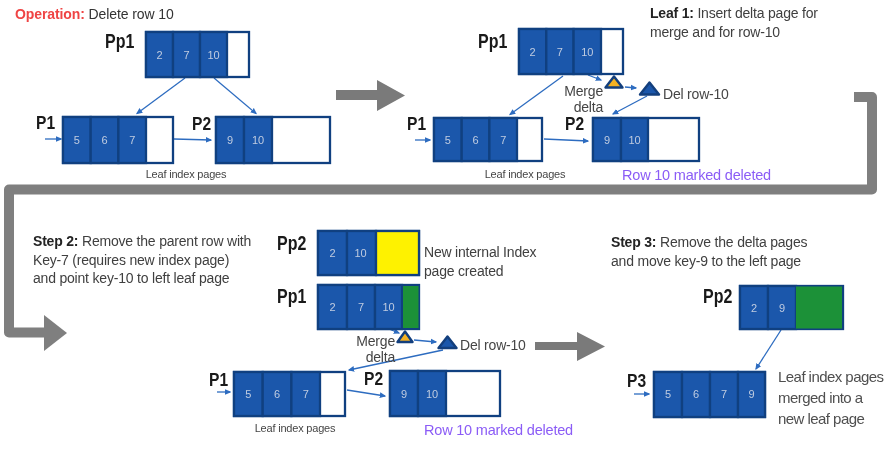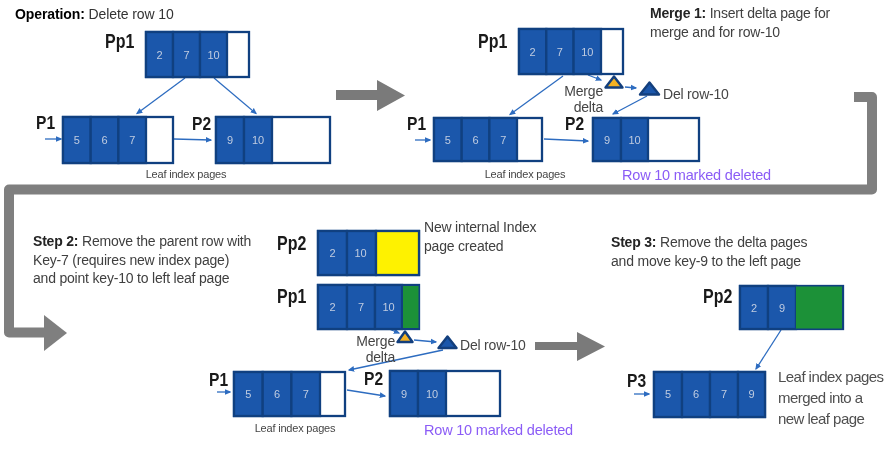"Operation:" b { color: #000000 -> #ef4444 }
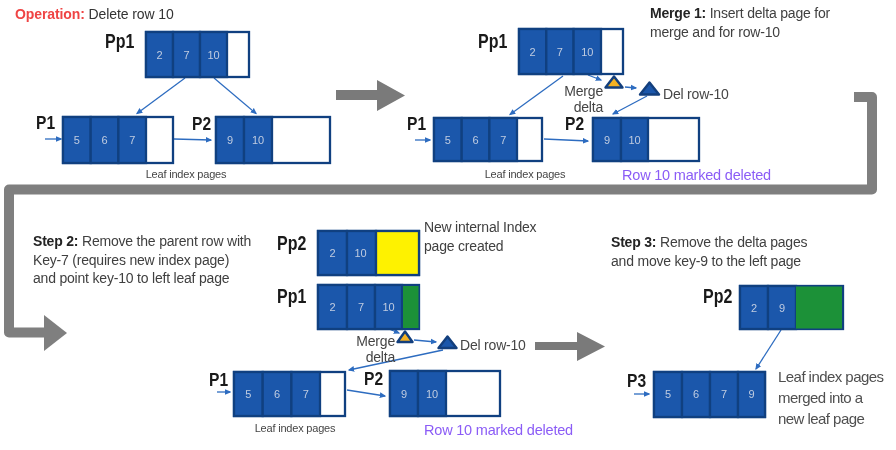"Merge 1:" b { text: Merge -> Leaf }
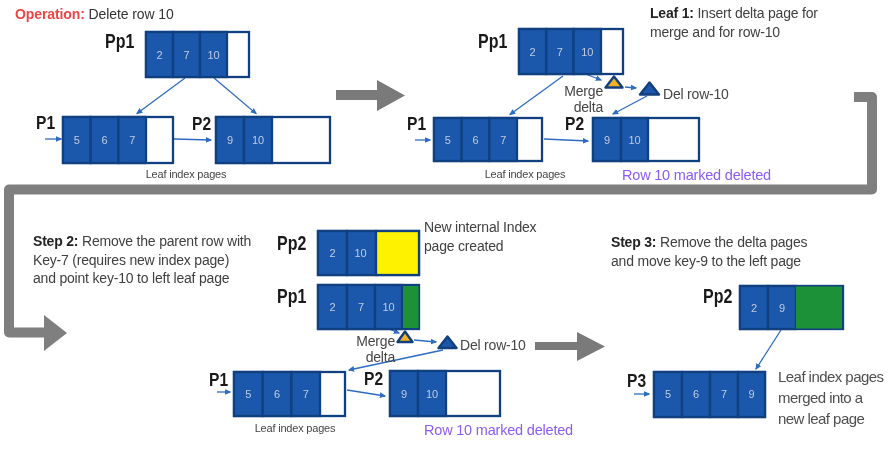"New internal Index" div.t { top: 218px -> 243px }
